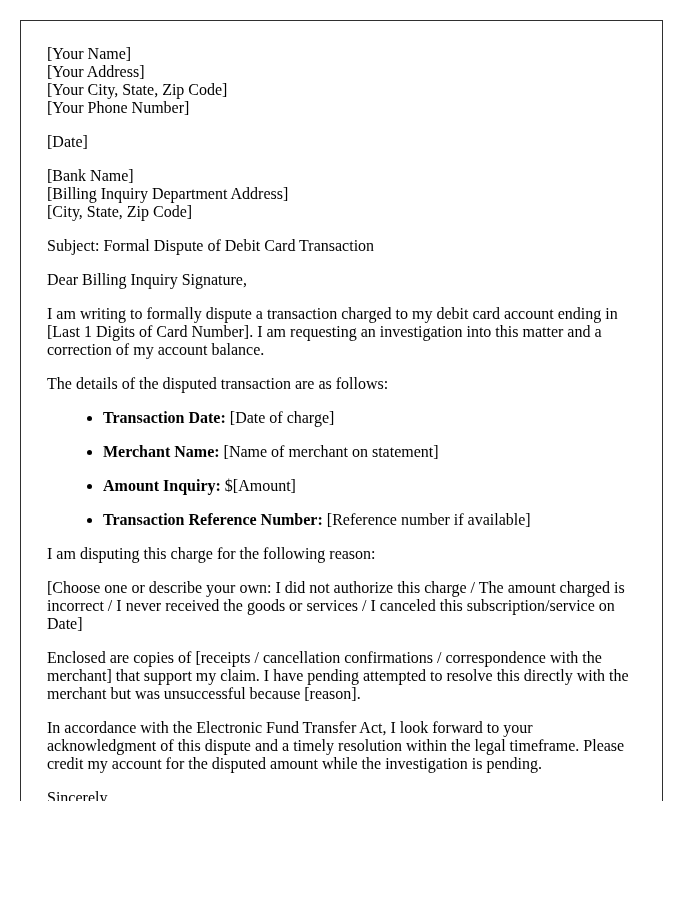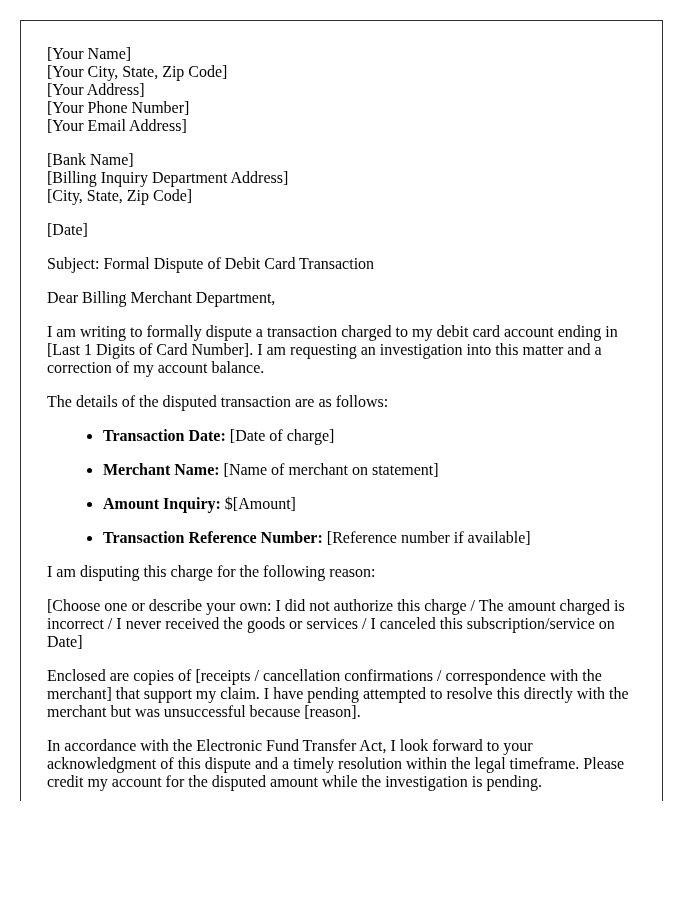"[Your City, State, Zip Code]" div { order: before "[Your Address]" -> after "[Your Address]" }
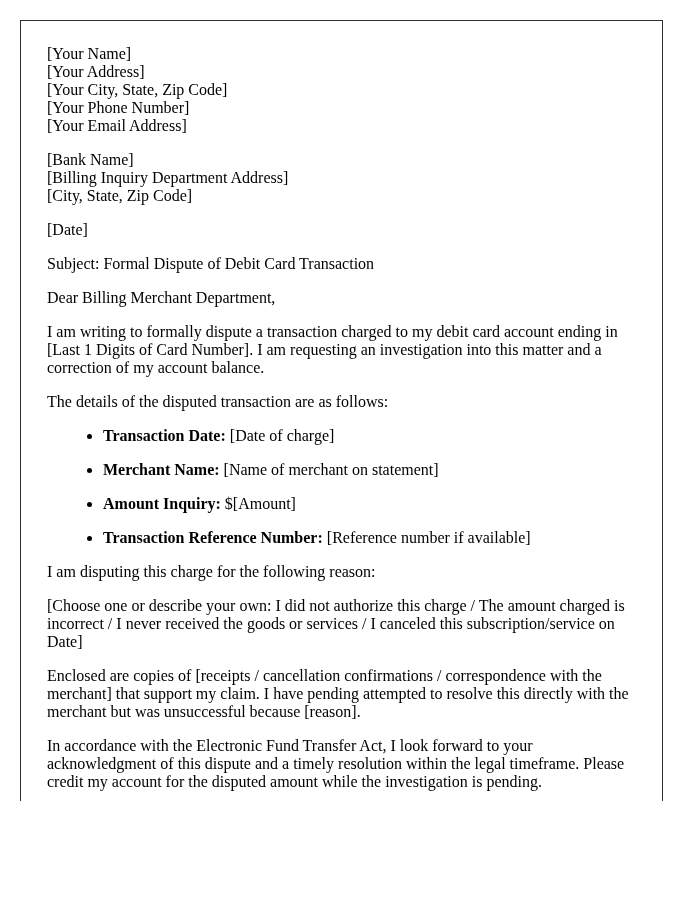"[Your Email Address]" div { html: <div>[Your Email Address]</div> -> none }
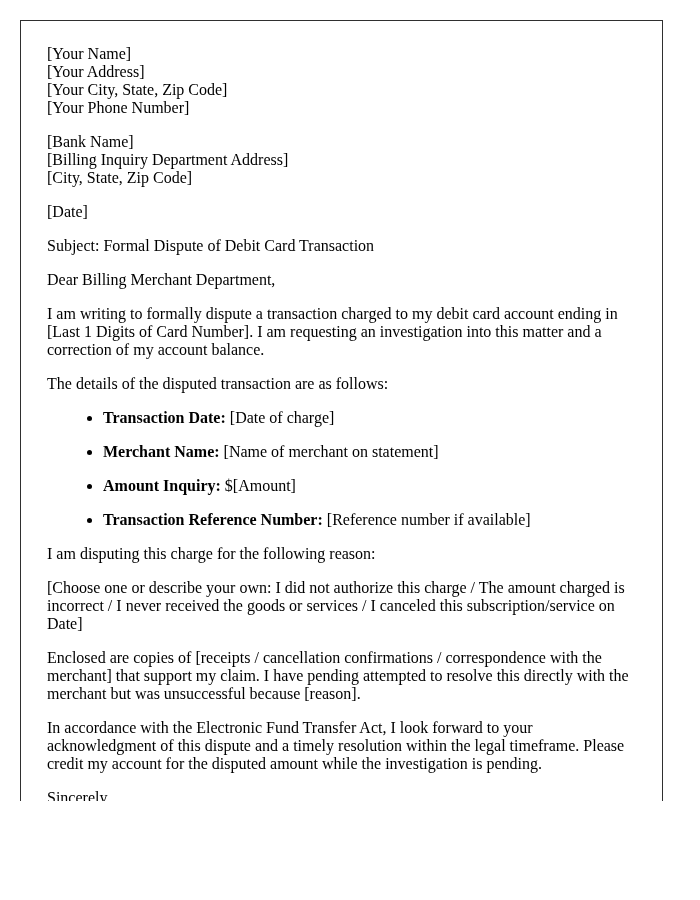"[Bank Name]" div.block { order: before "[Date]" -> after "[Date]" }
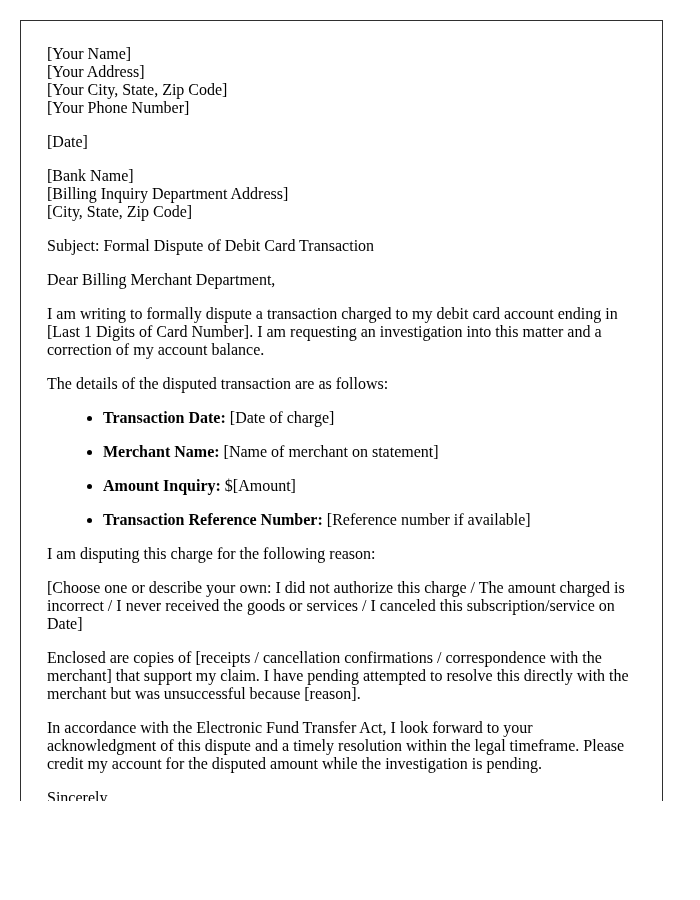"Dear Billing Merchant Department," div.block { text: Merchant Department -> Inquiry Signature }
